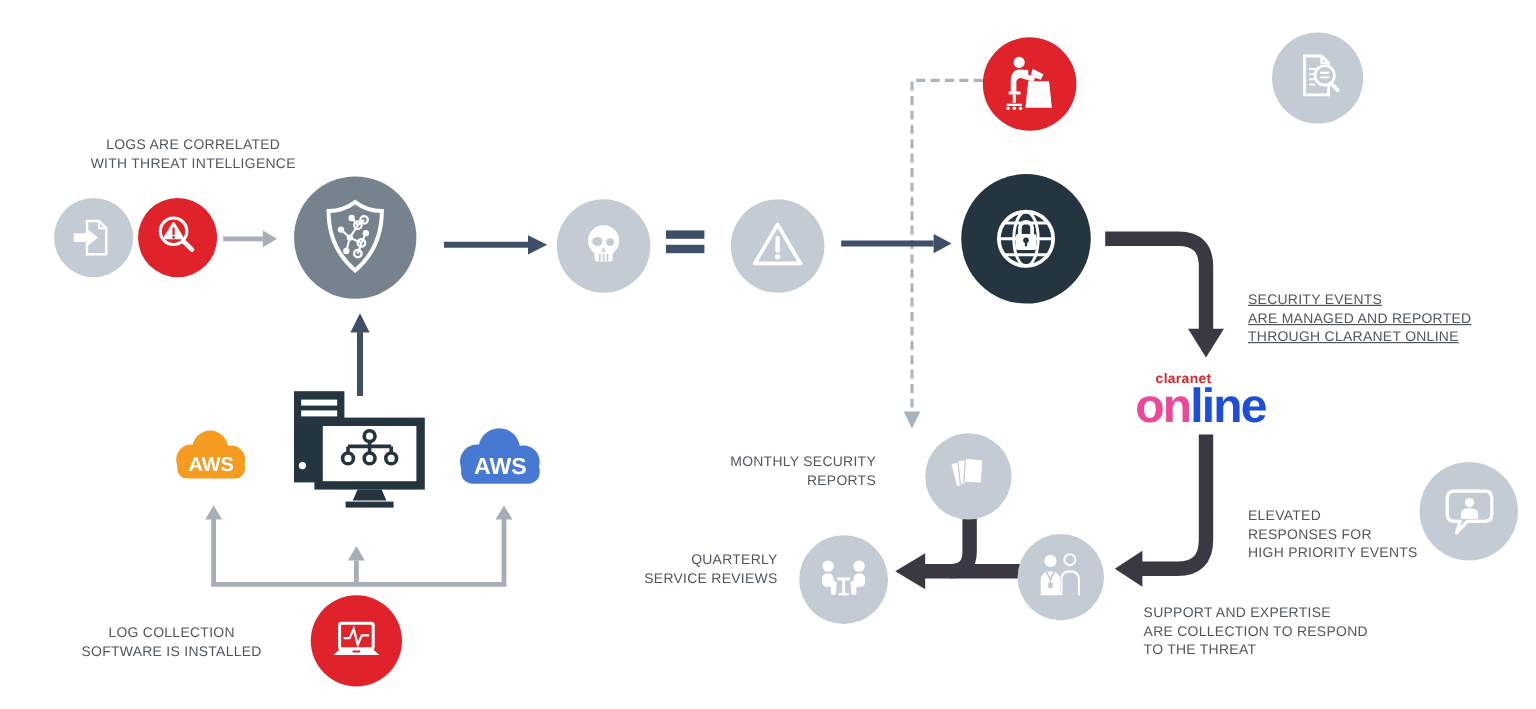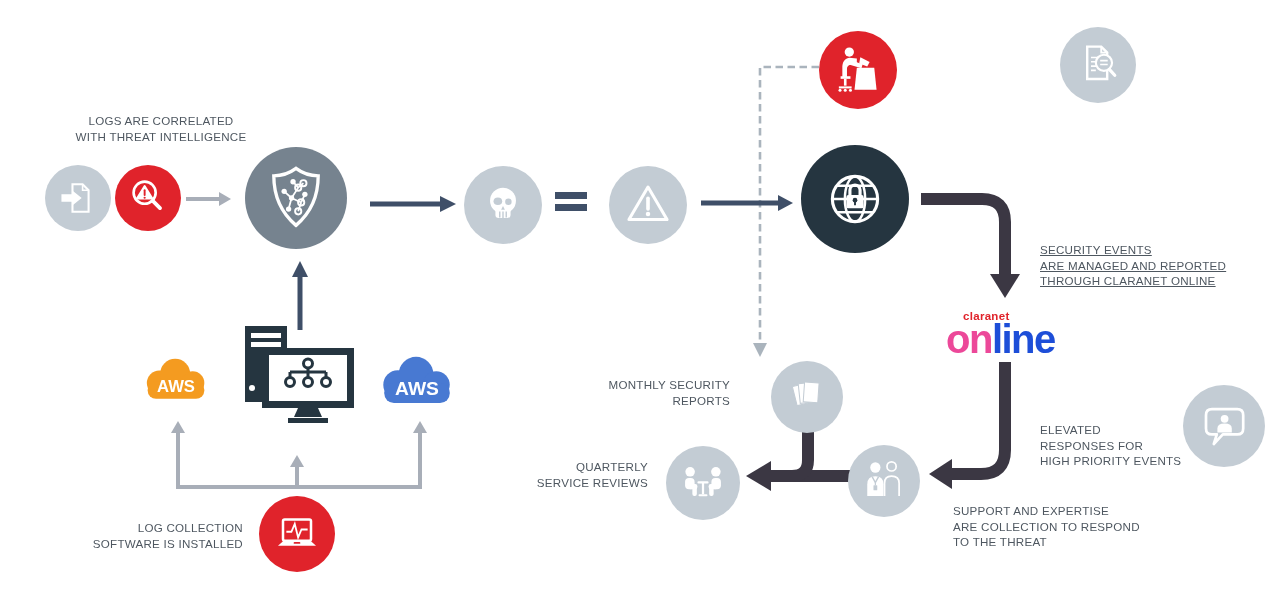"LOG COLLECTION" div.label { text-align: none -> center }
